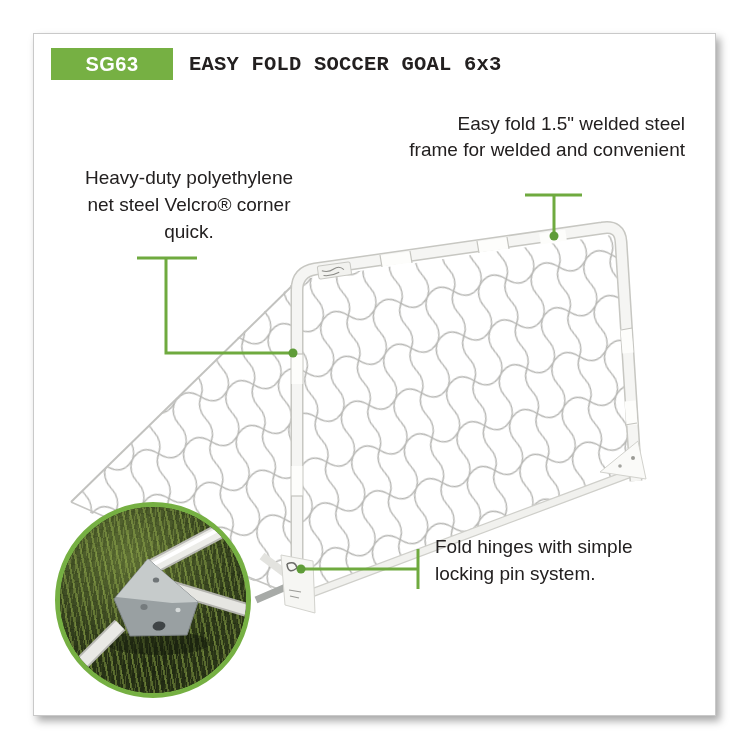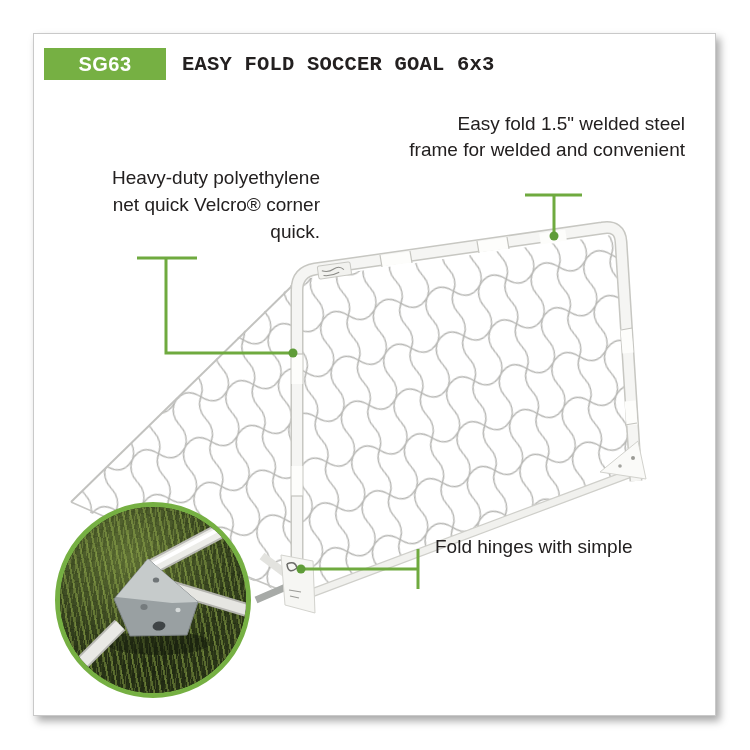"SG63" .header-row { left: 10px -> 17px }
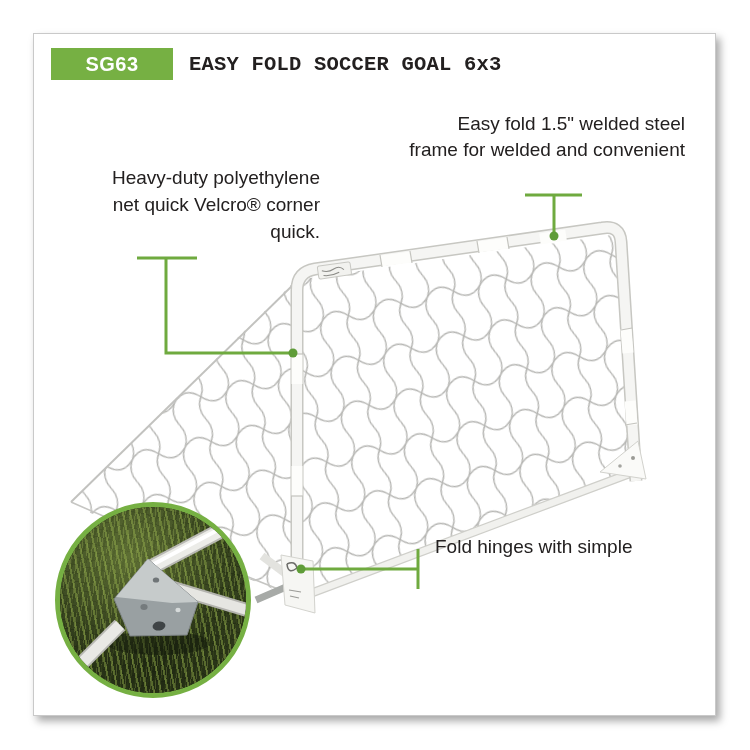"Heavy-duty polyethylene" .callout-net { text-align: right -> center }
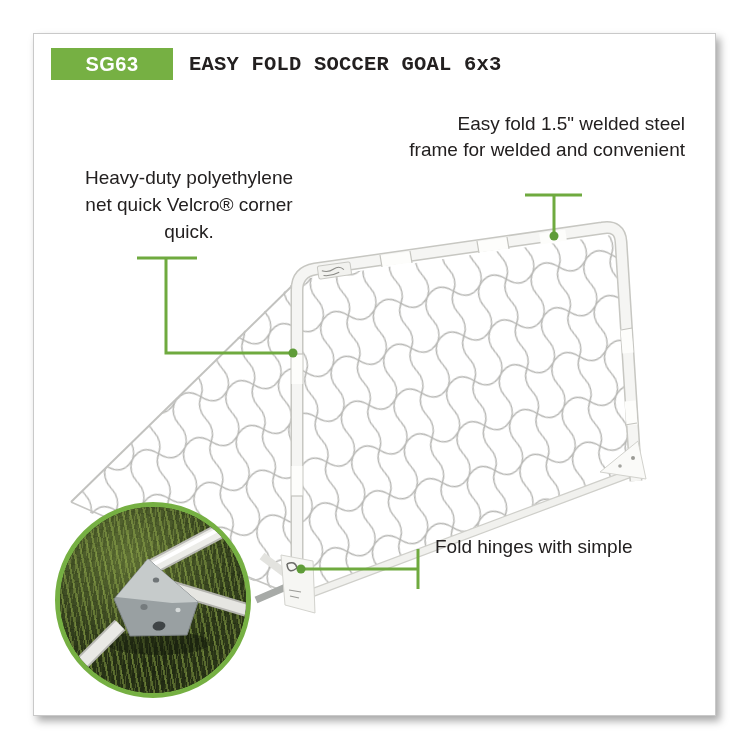"net quick Velcro® corner" div { text: quick -> steel }
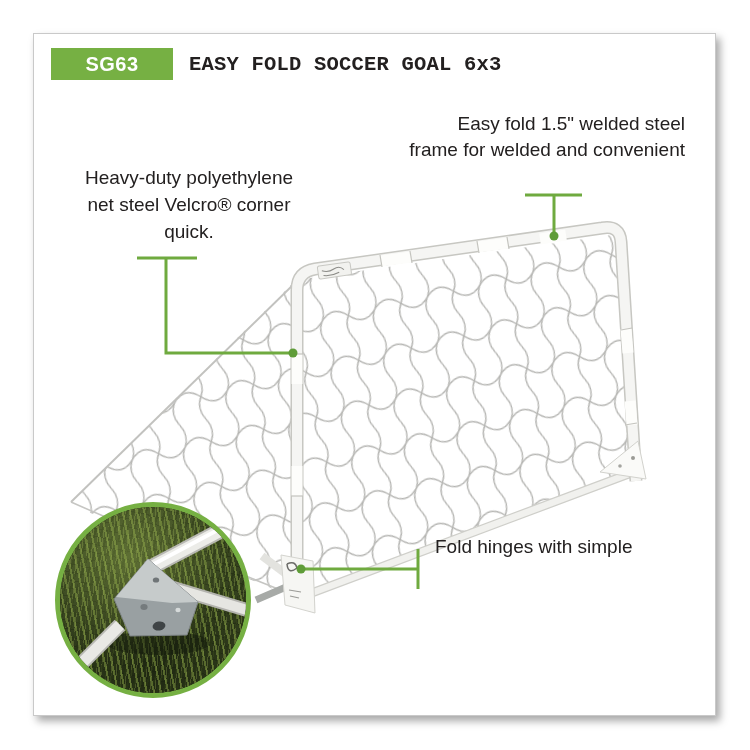"locking pin system." div { html: none -> <div>locking pin system.</div> }
